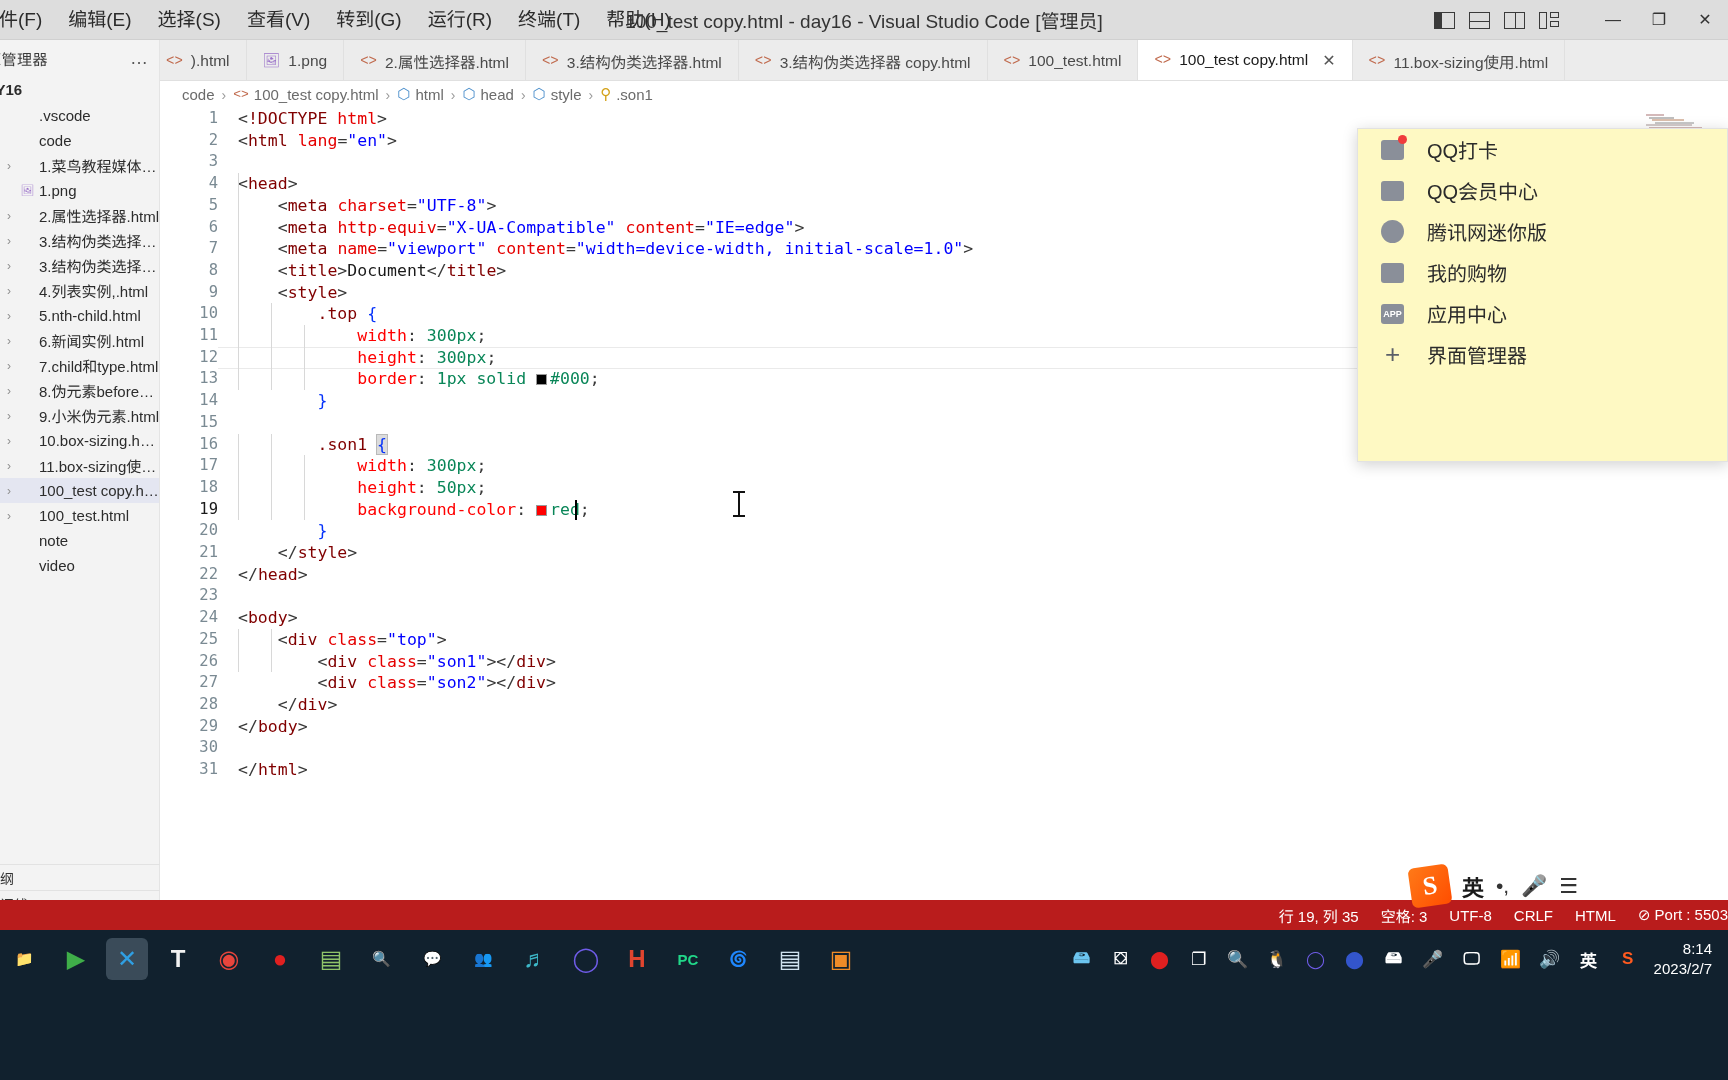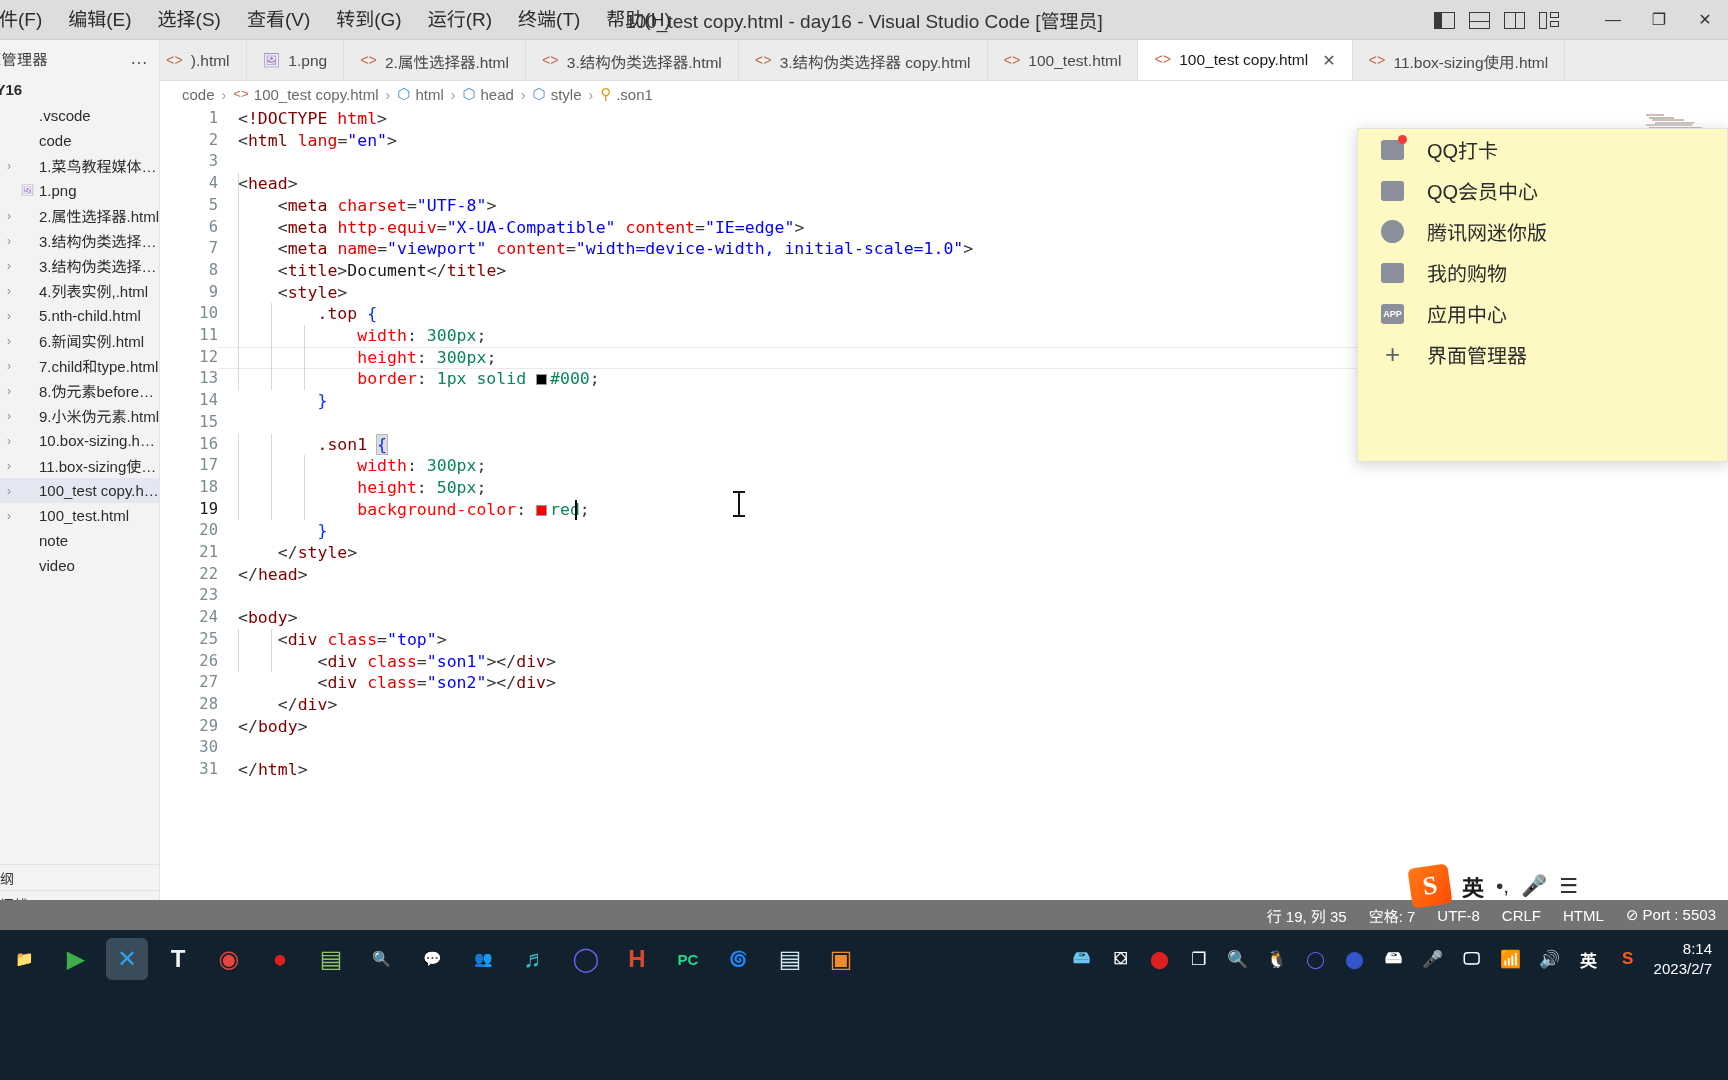"行 19, 列 35" .statusbar { background: #737373 -> #b91c1c; padding-right: 12px -> none }
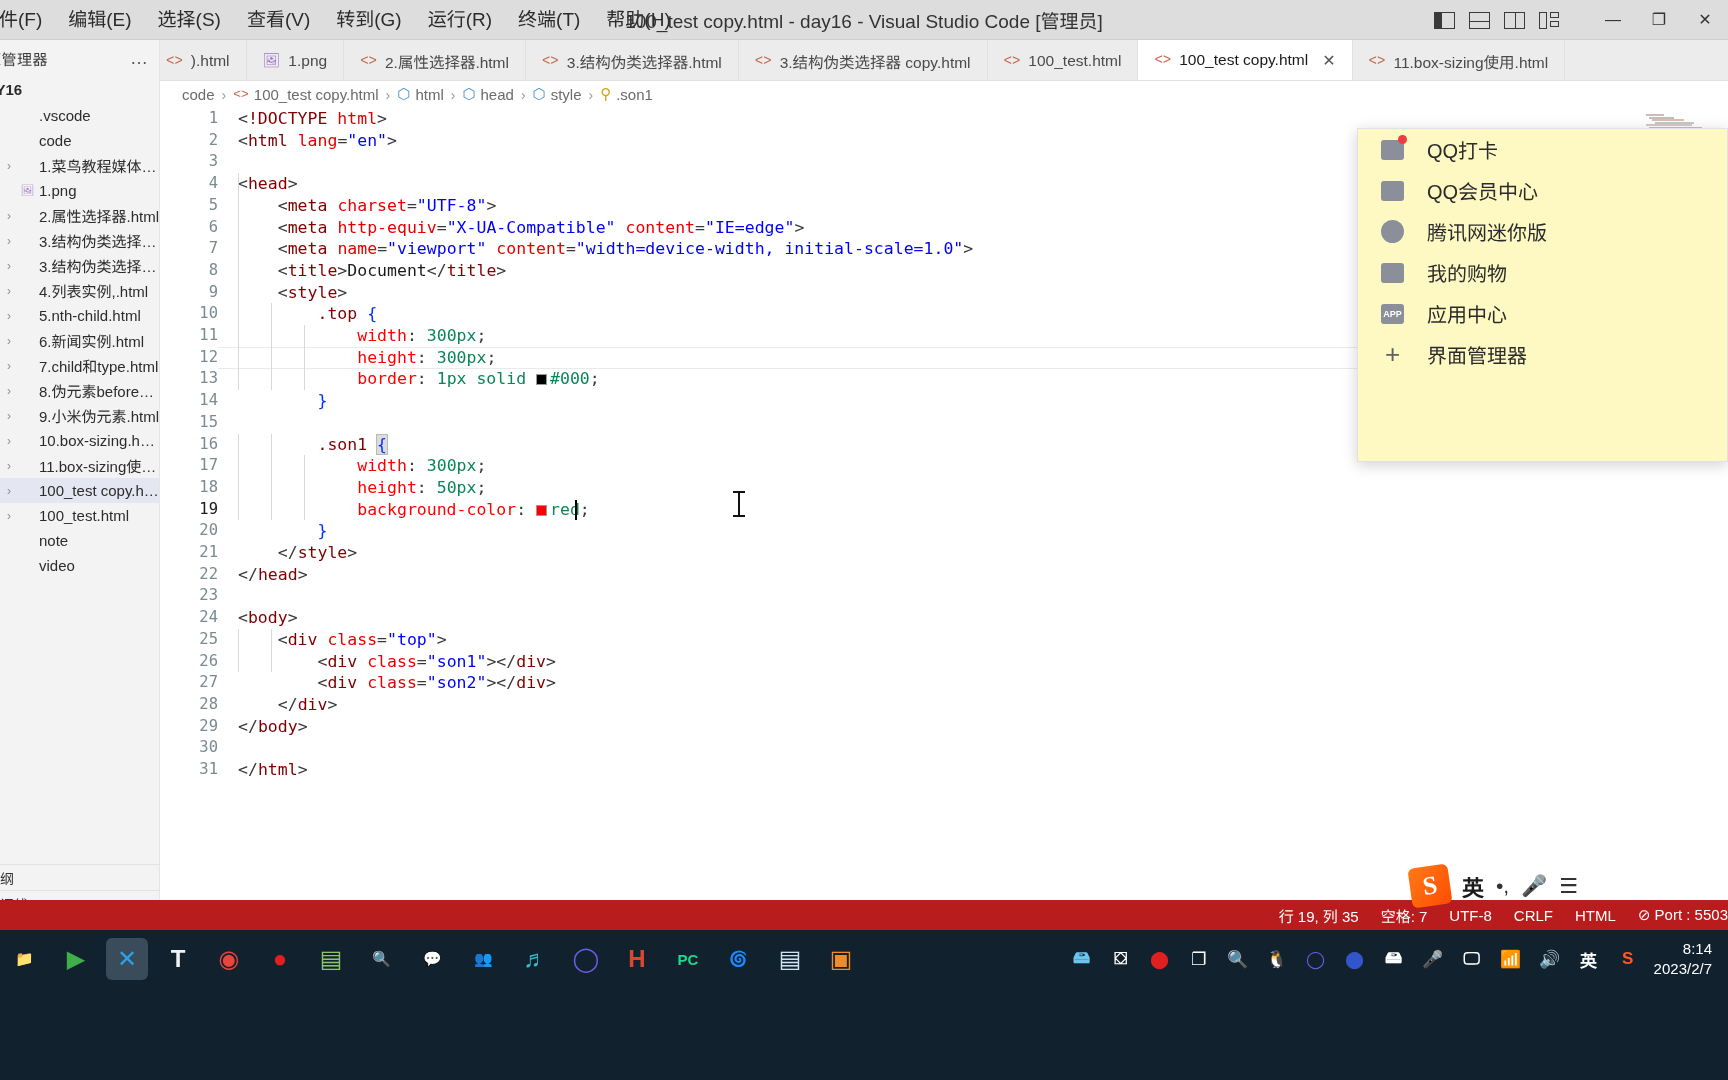"空格: 7" div.sb-it { text: 7 -> 3 }
